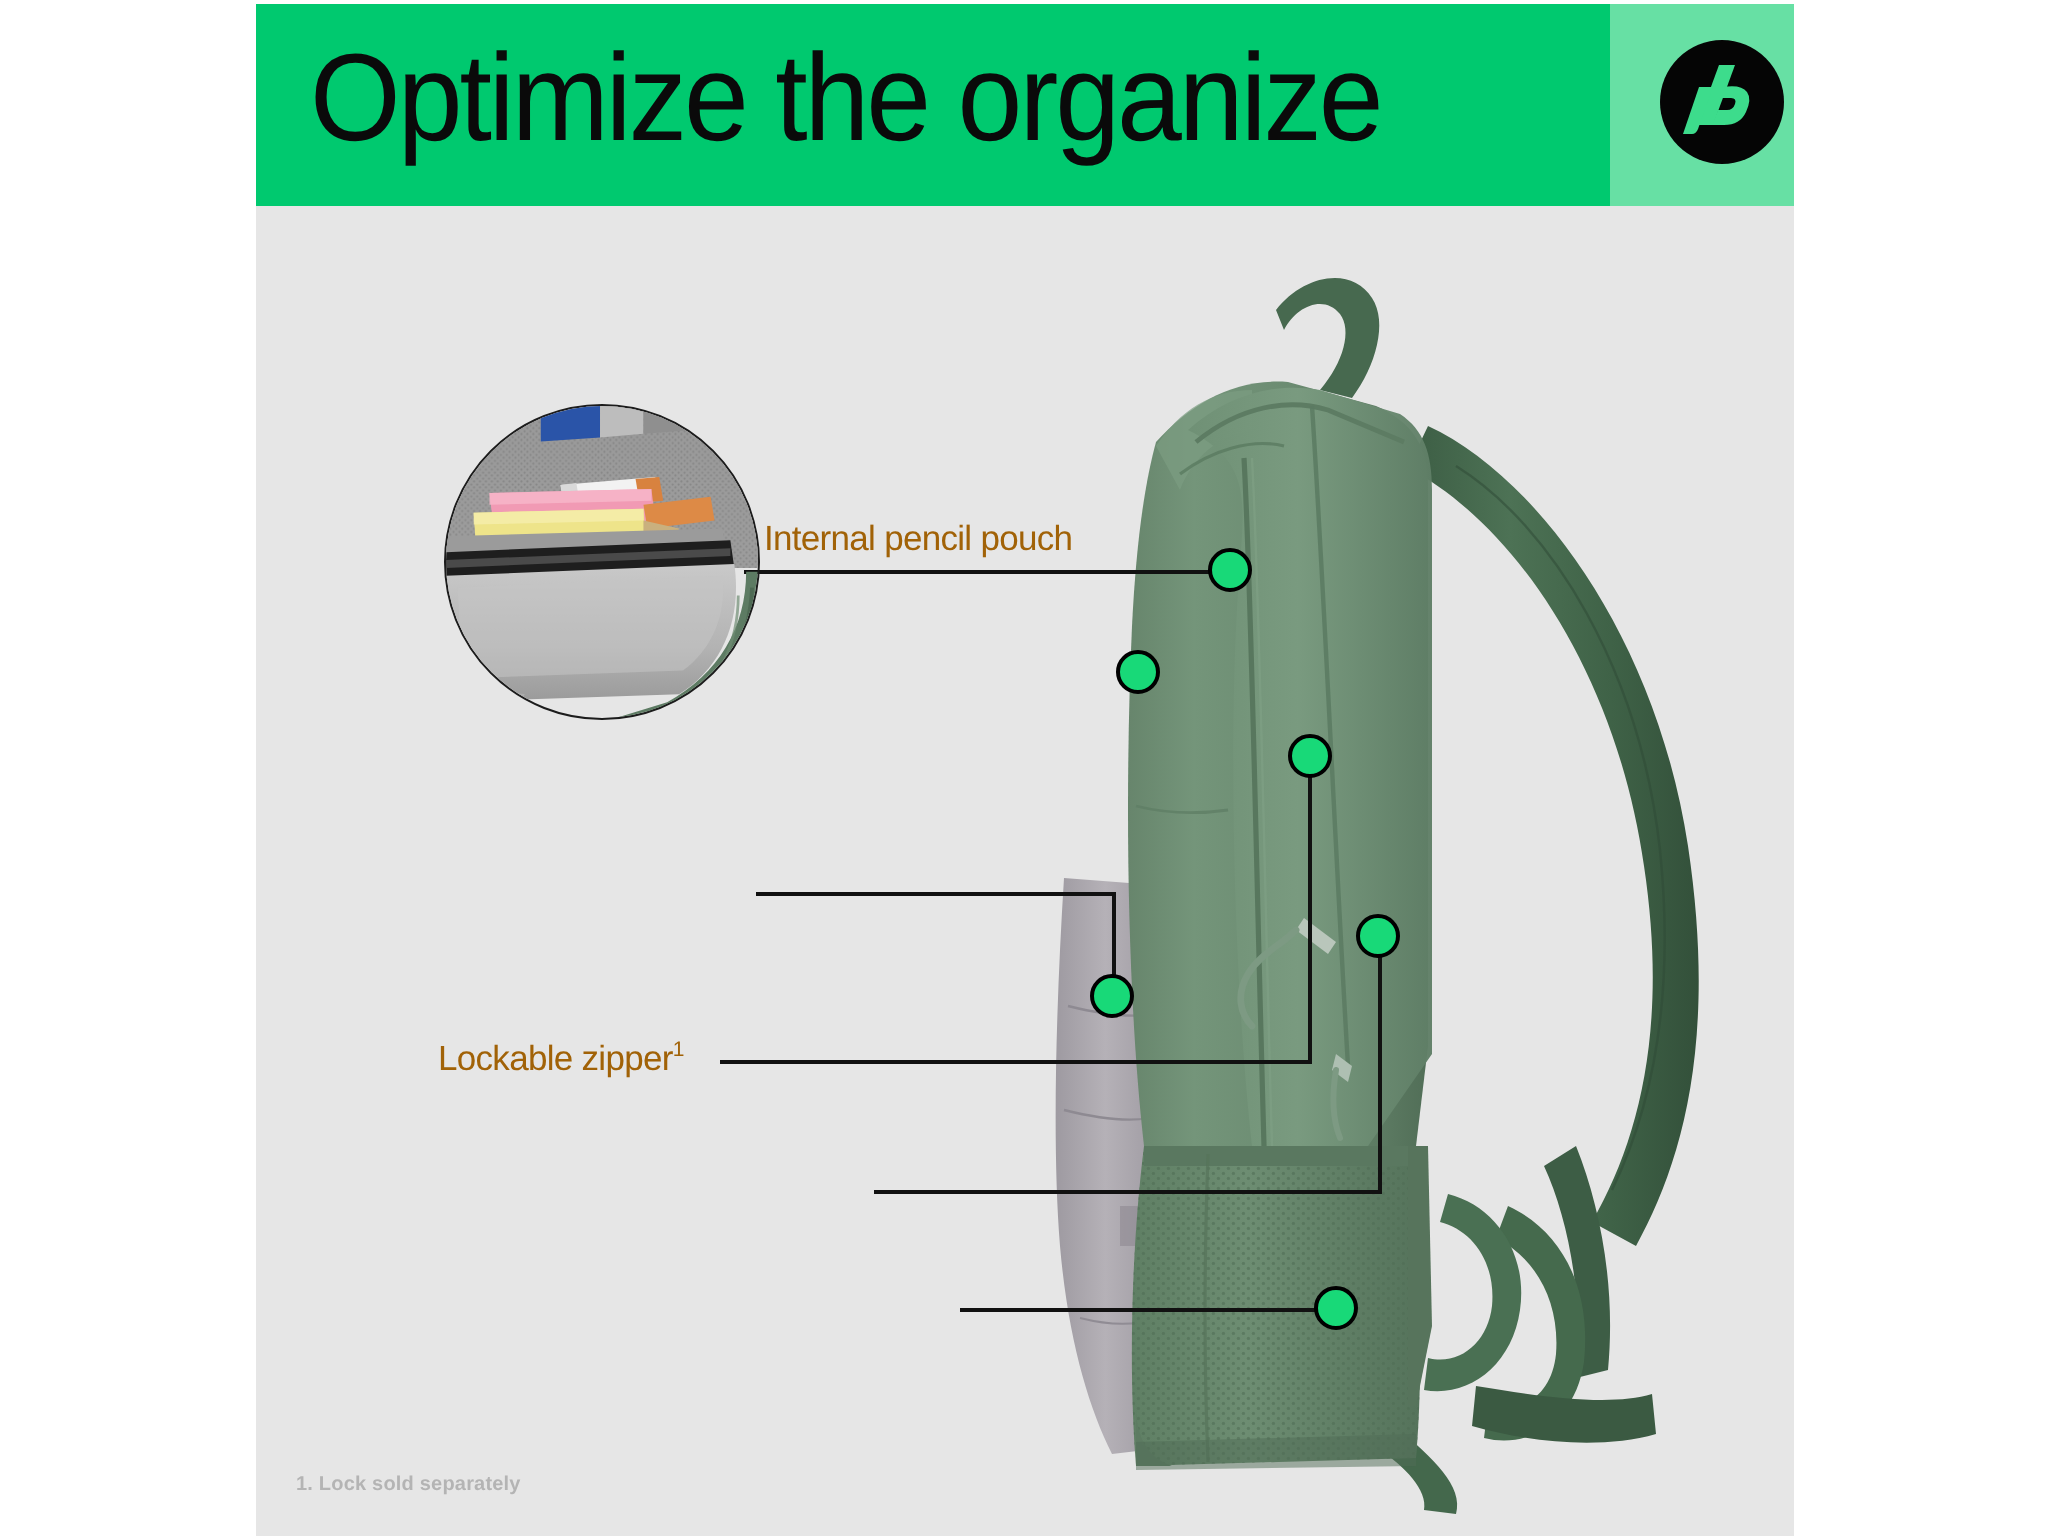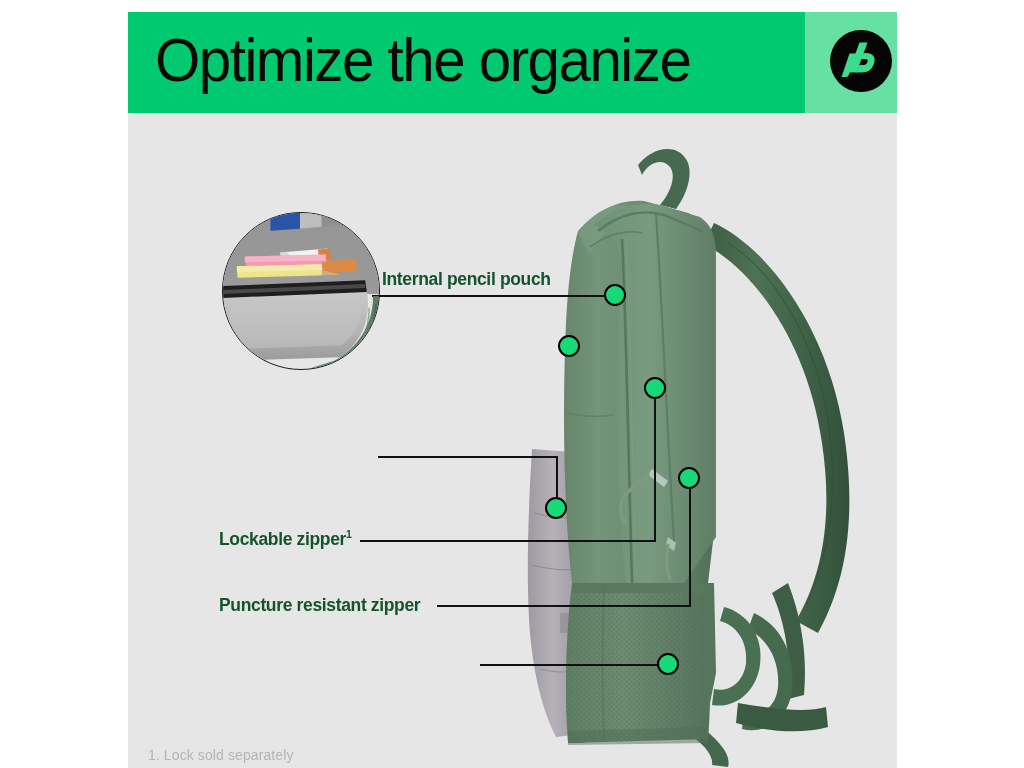"Optimize the organize" #stage { top: 12px -> 2px }
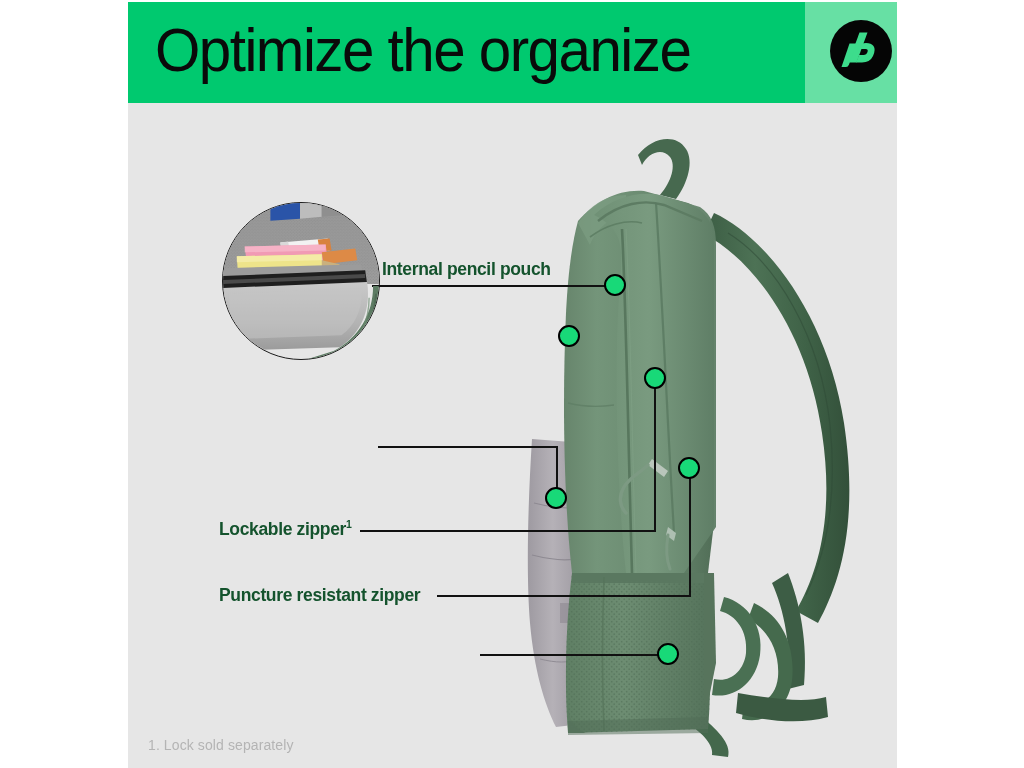"Internal pencil pouch" .label { color: #14532d -> #a16207; font-weight: bold -> none }
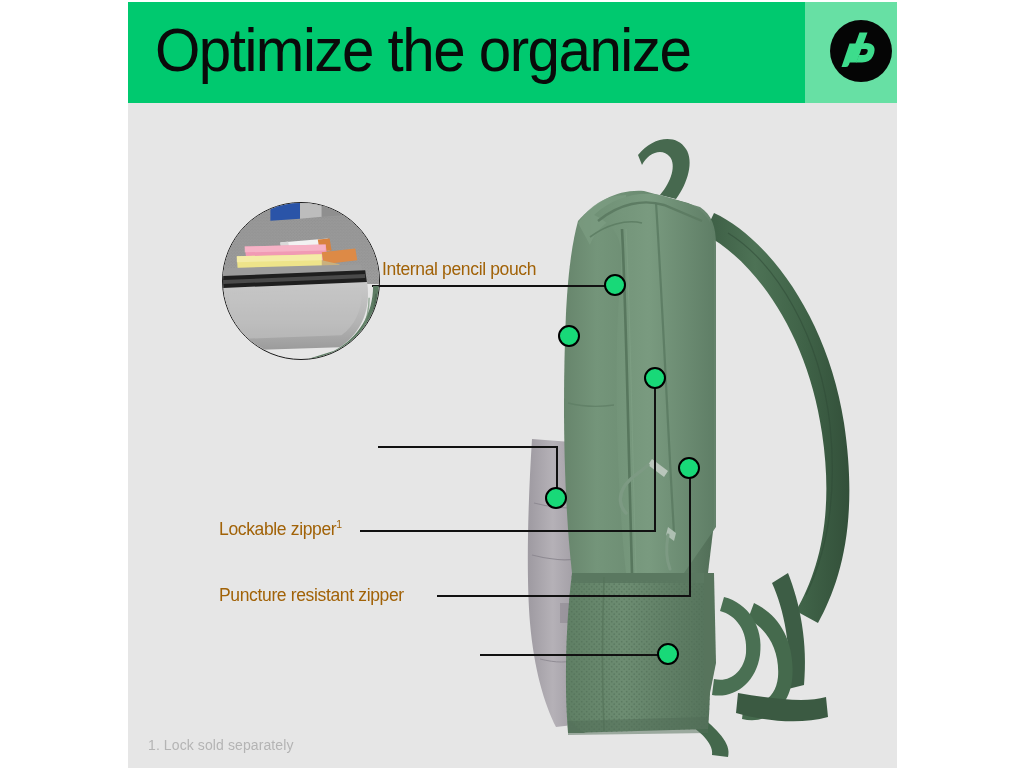"Puncture resistant zipper" div.label { html: <div> <span>Puncture resistant zipper</span> </div> -> none }
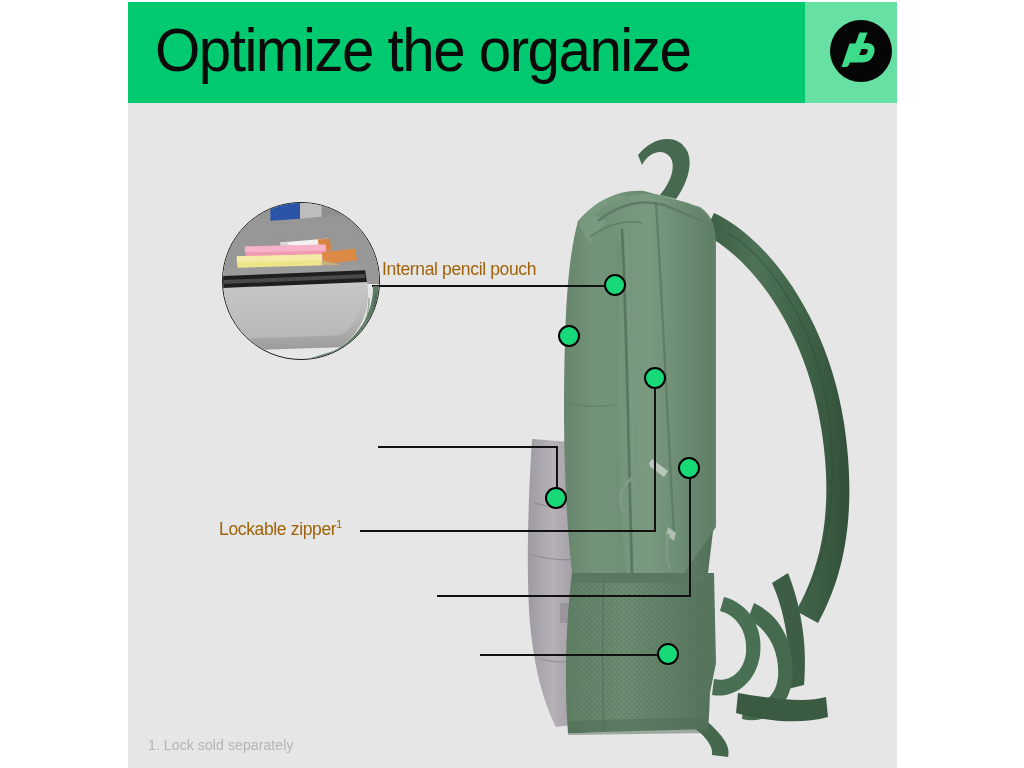"1. Lock sold separately" .footnote { font-size: 14px -> 10px; font-weight: none -> bold }
